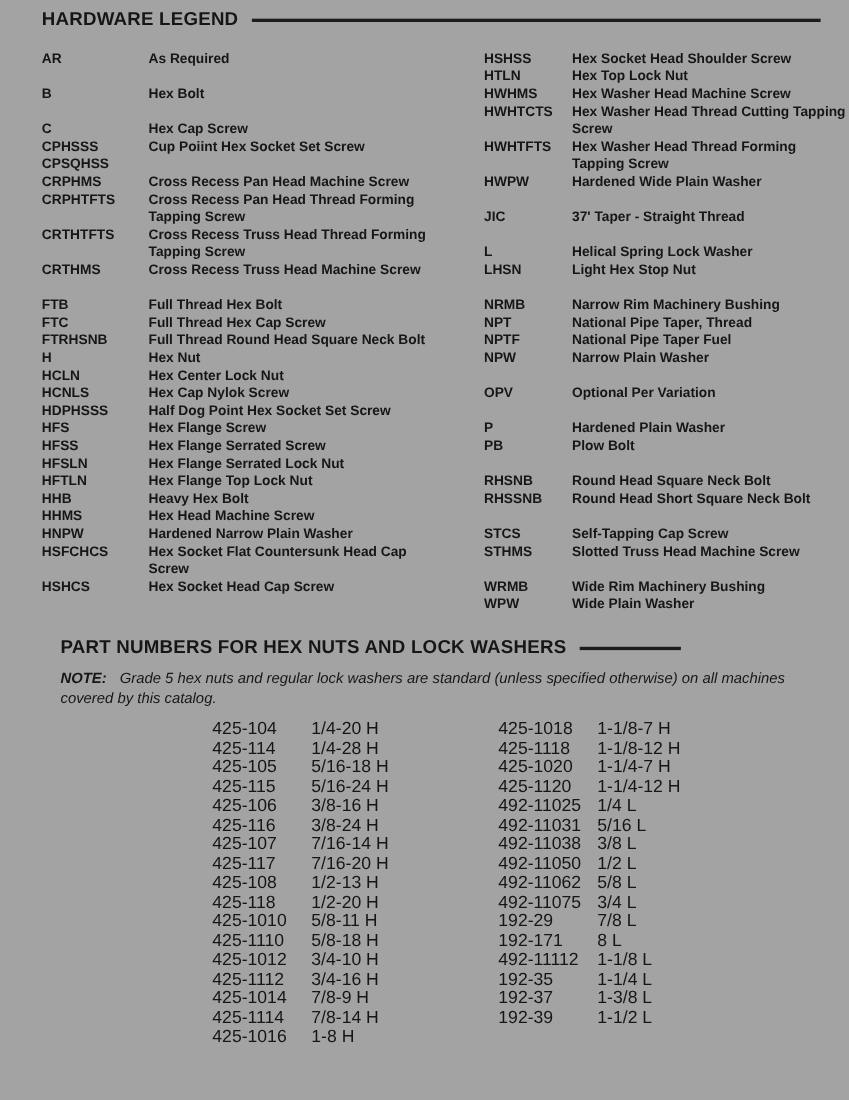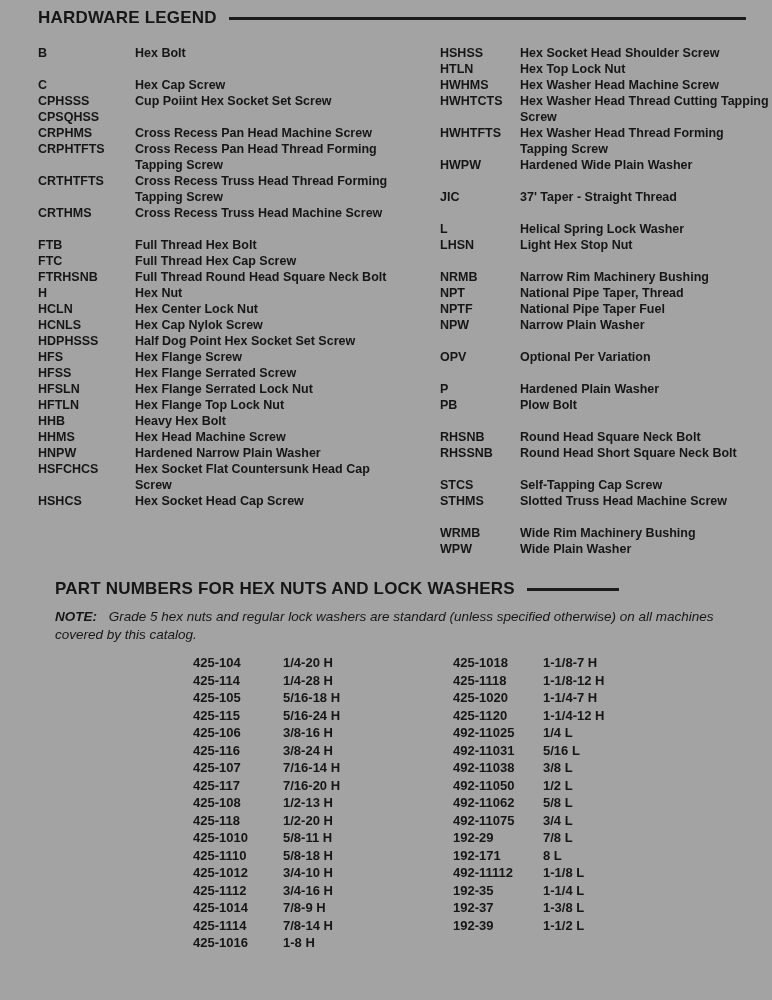"AR" div.group { html: none -> <div> <div> <span>AR</span> <span>As Required</span> </div> </div> }
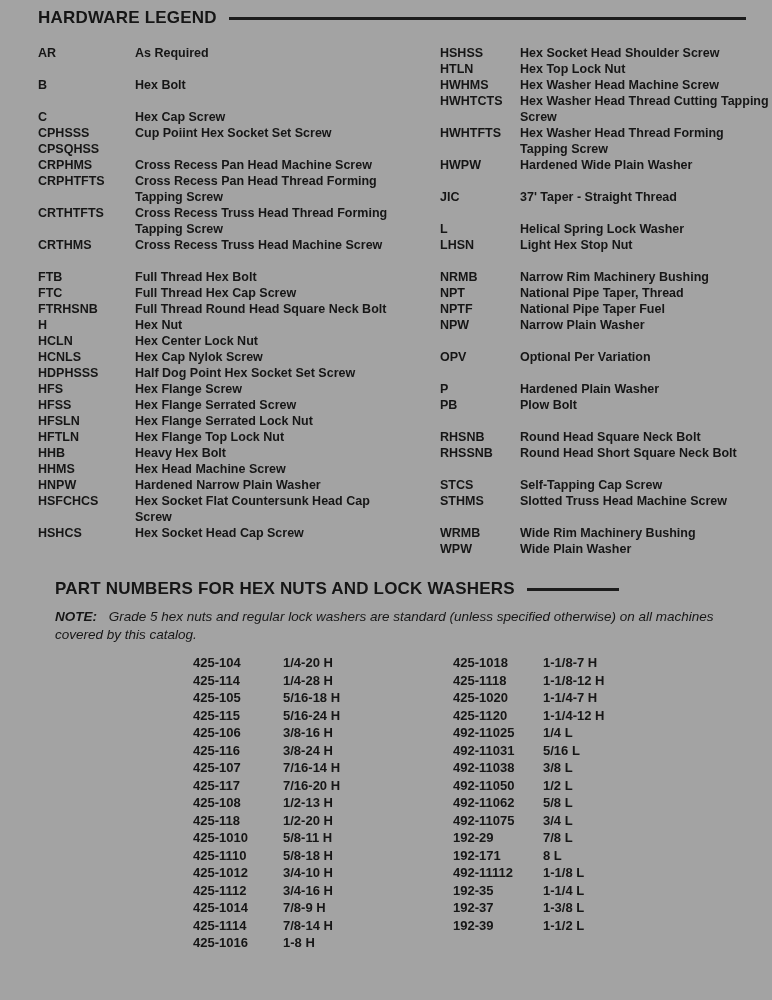"425-104" .parts-row { font-size: 13px -> 16px; font-weight: bold -> normal }
